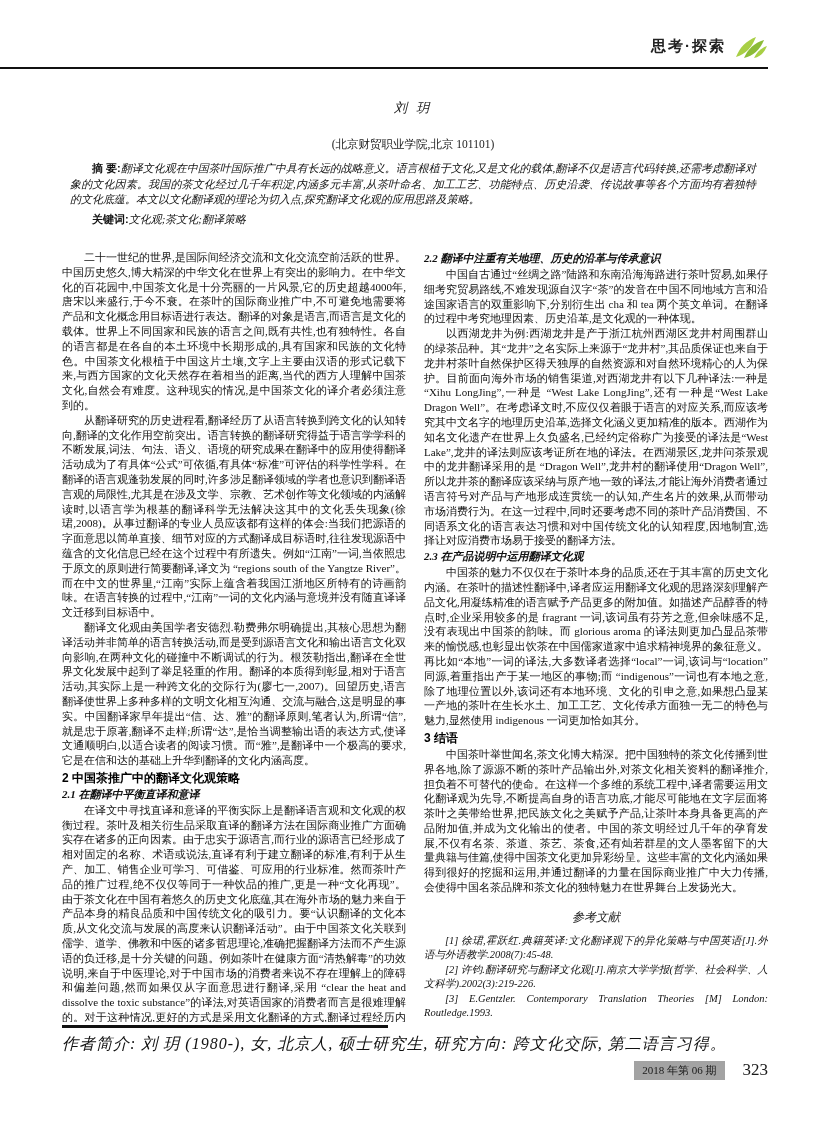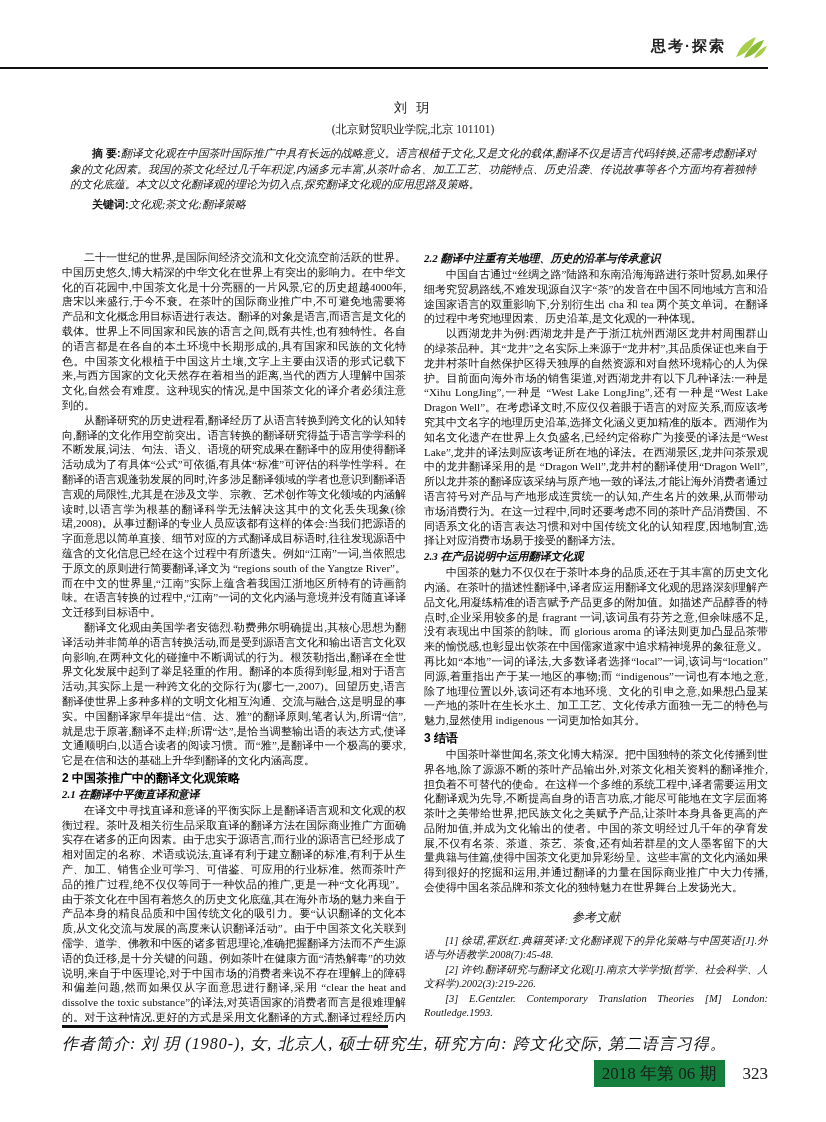"刘 玥" .author-name { font-style: none -> italic }
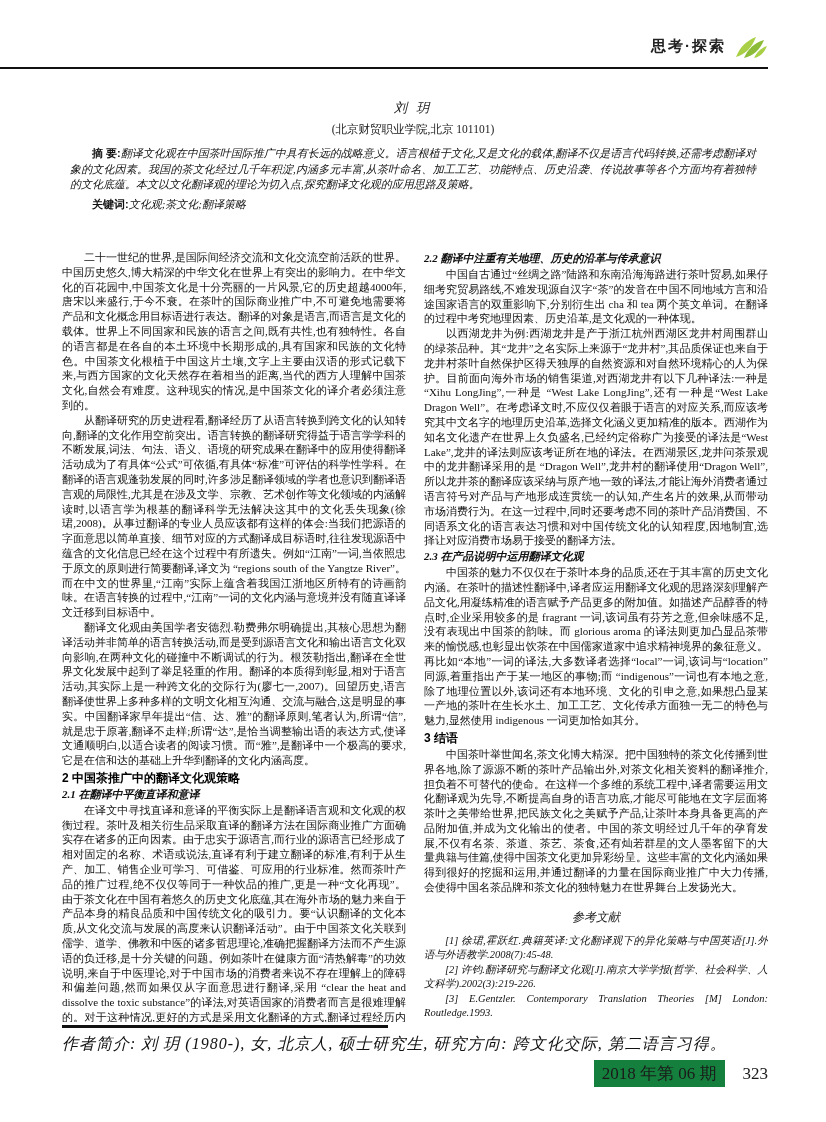"(北京财贸职业学院,北京 101101)" .affiliation { margin-top: 5px -> 20px }
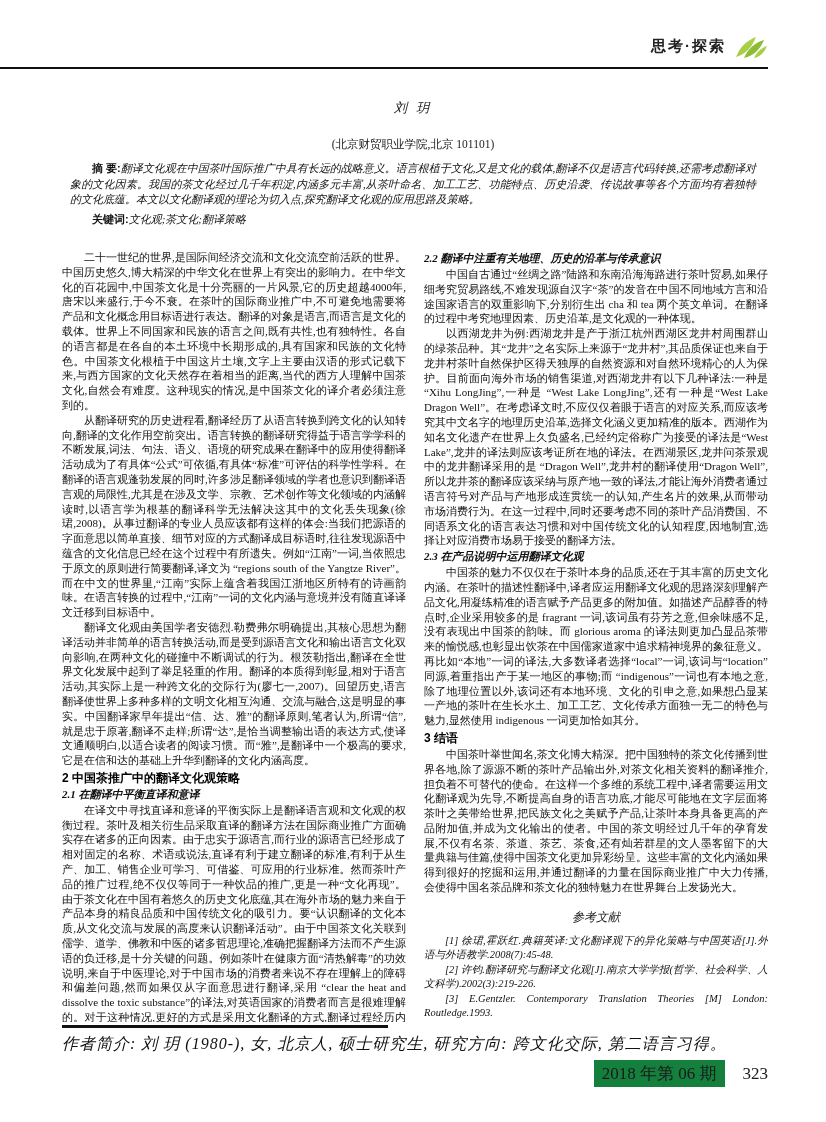"2018 年第 06 期" .issue-box { background: #15803d -> #a3a3a3; font-size: 17px -> 11px }
